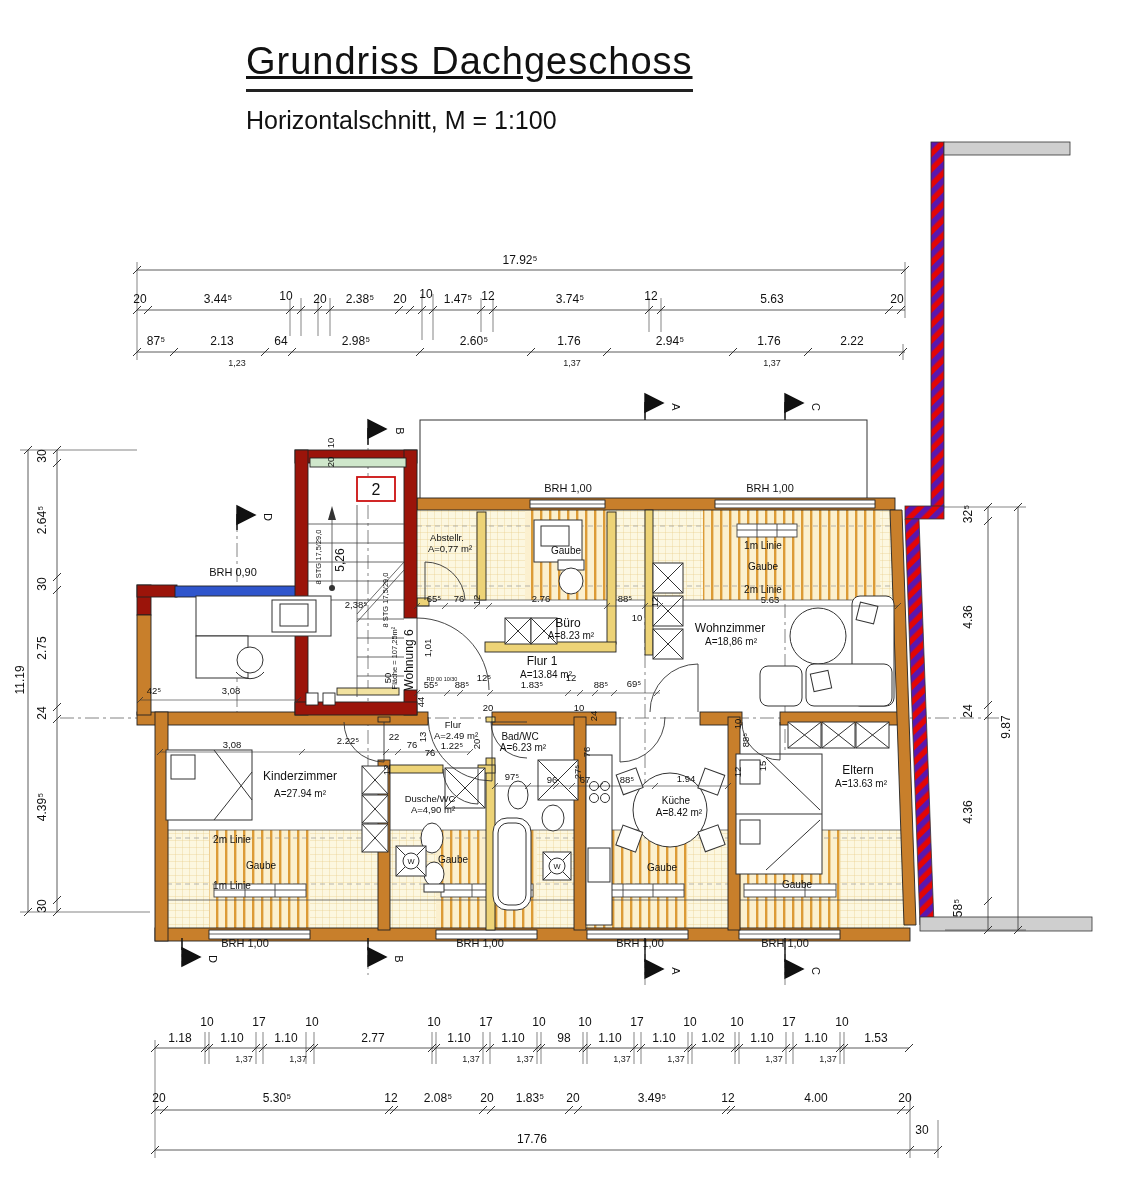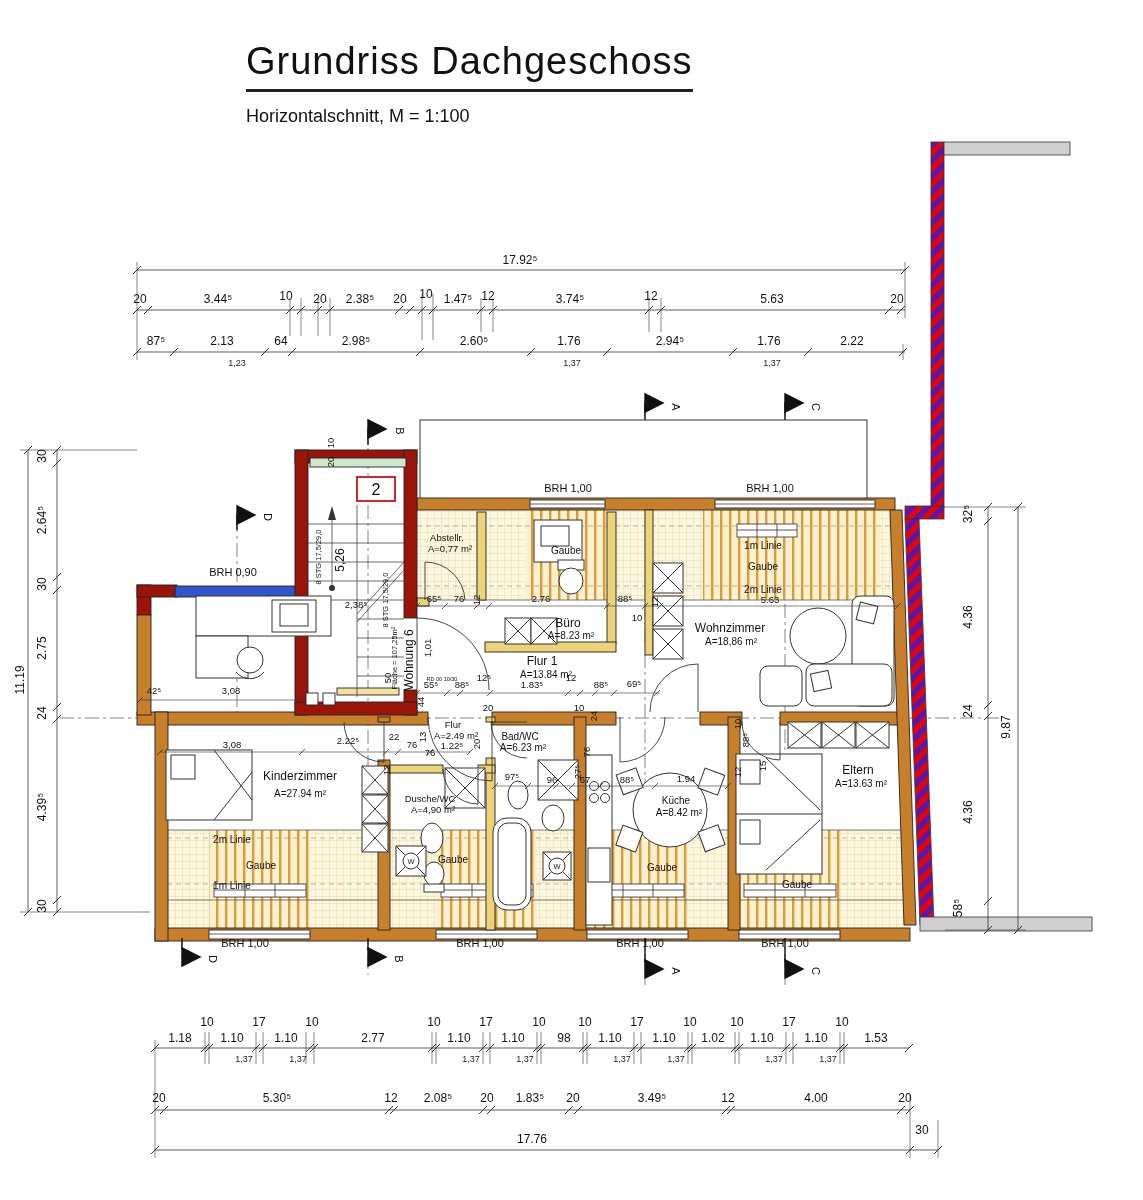"Grundriss Dachgeschoss" .title { text-decoration: none -> underline }
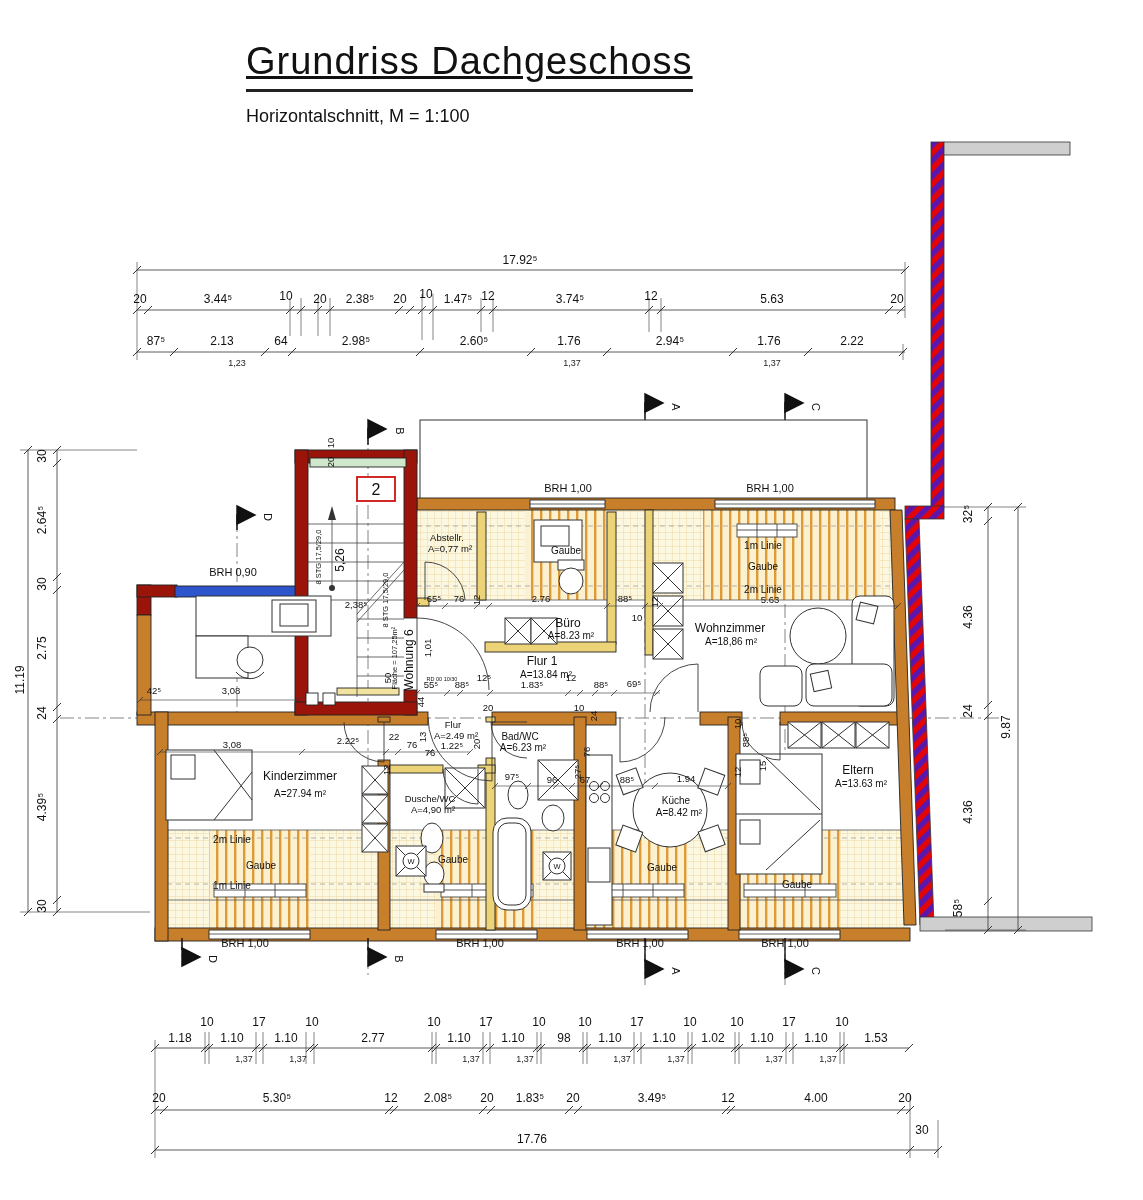"Horizontalschnitt, M = 1:100" .subtitle { font-size: 18px -> 25px }
